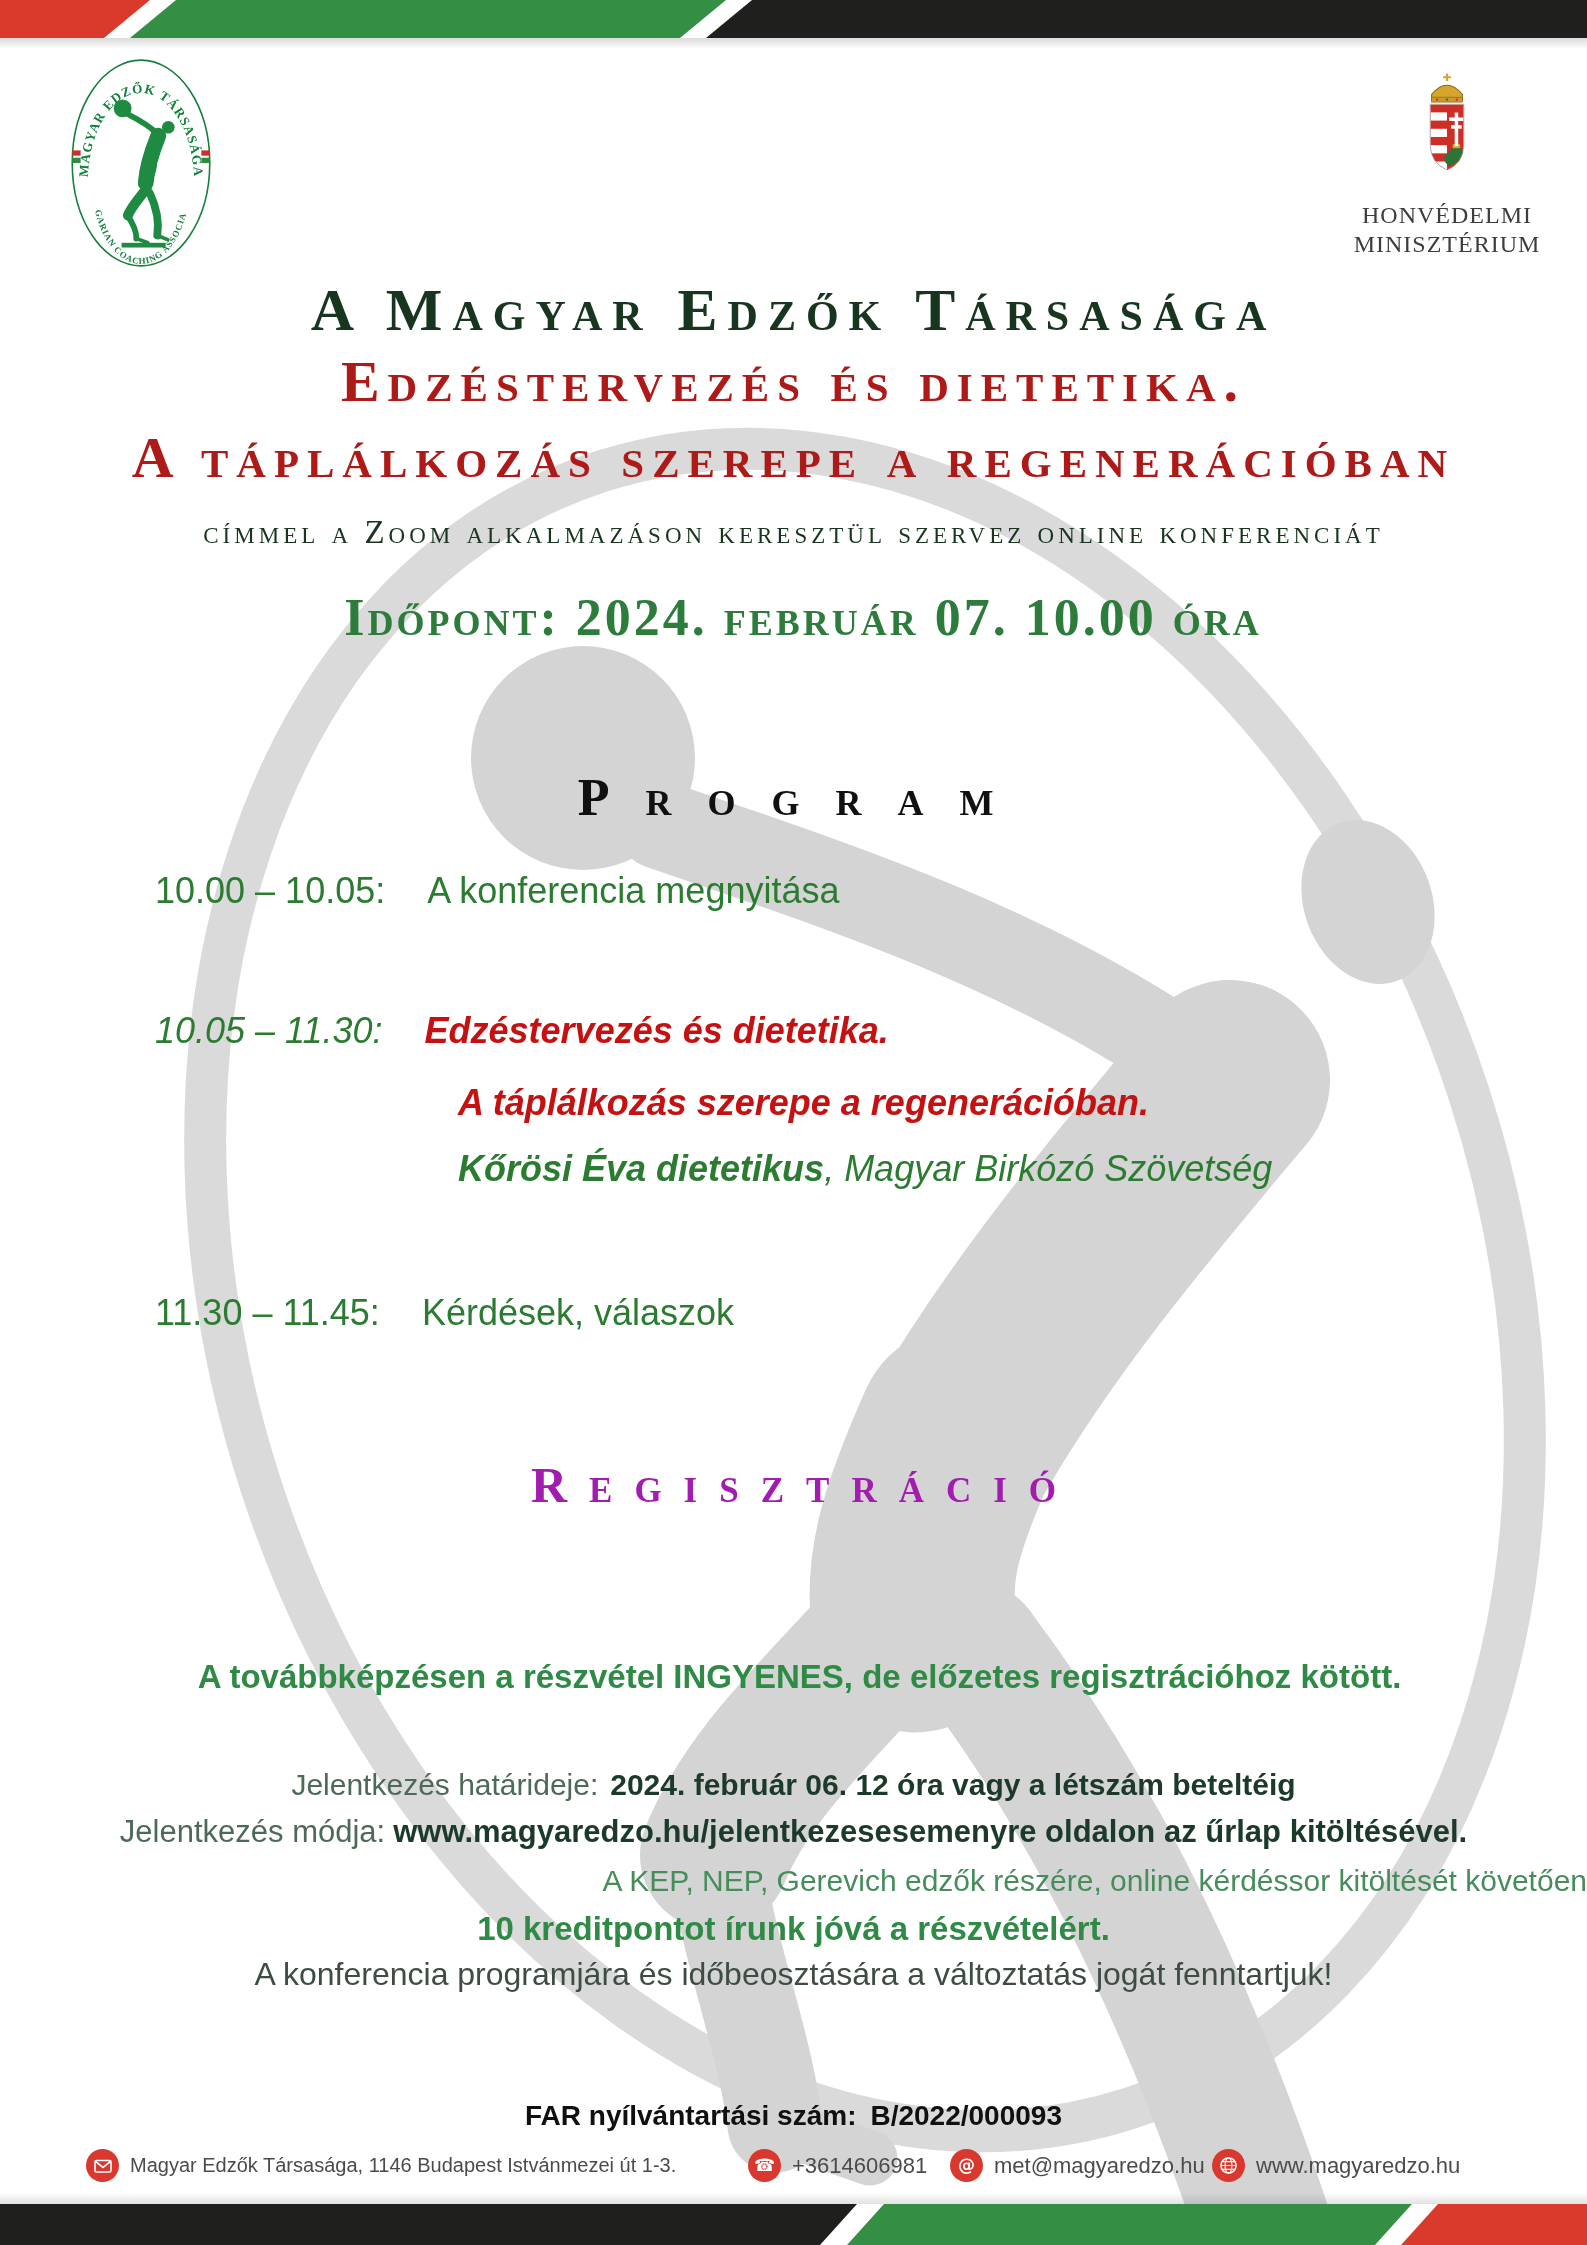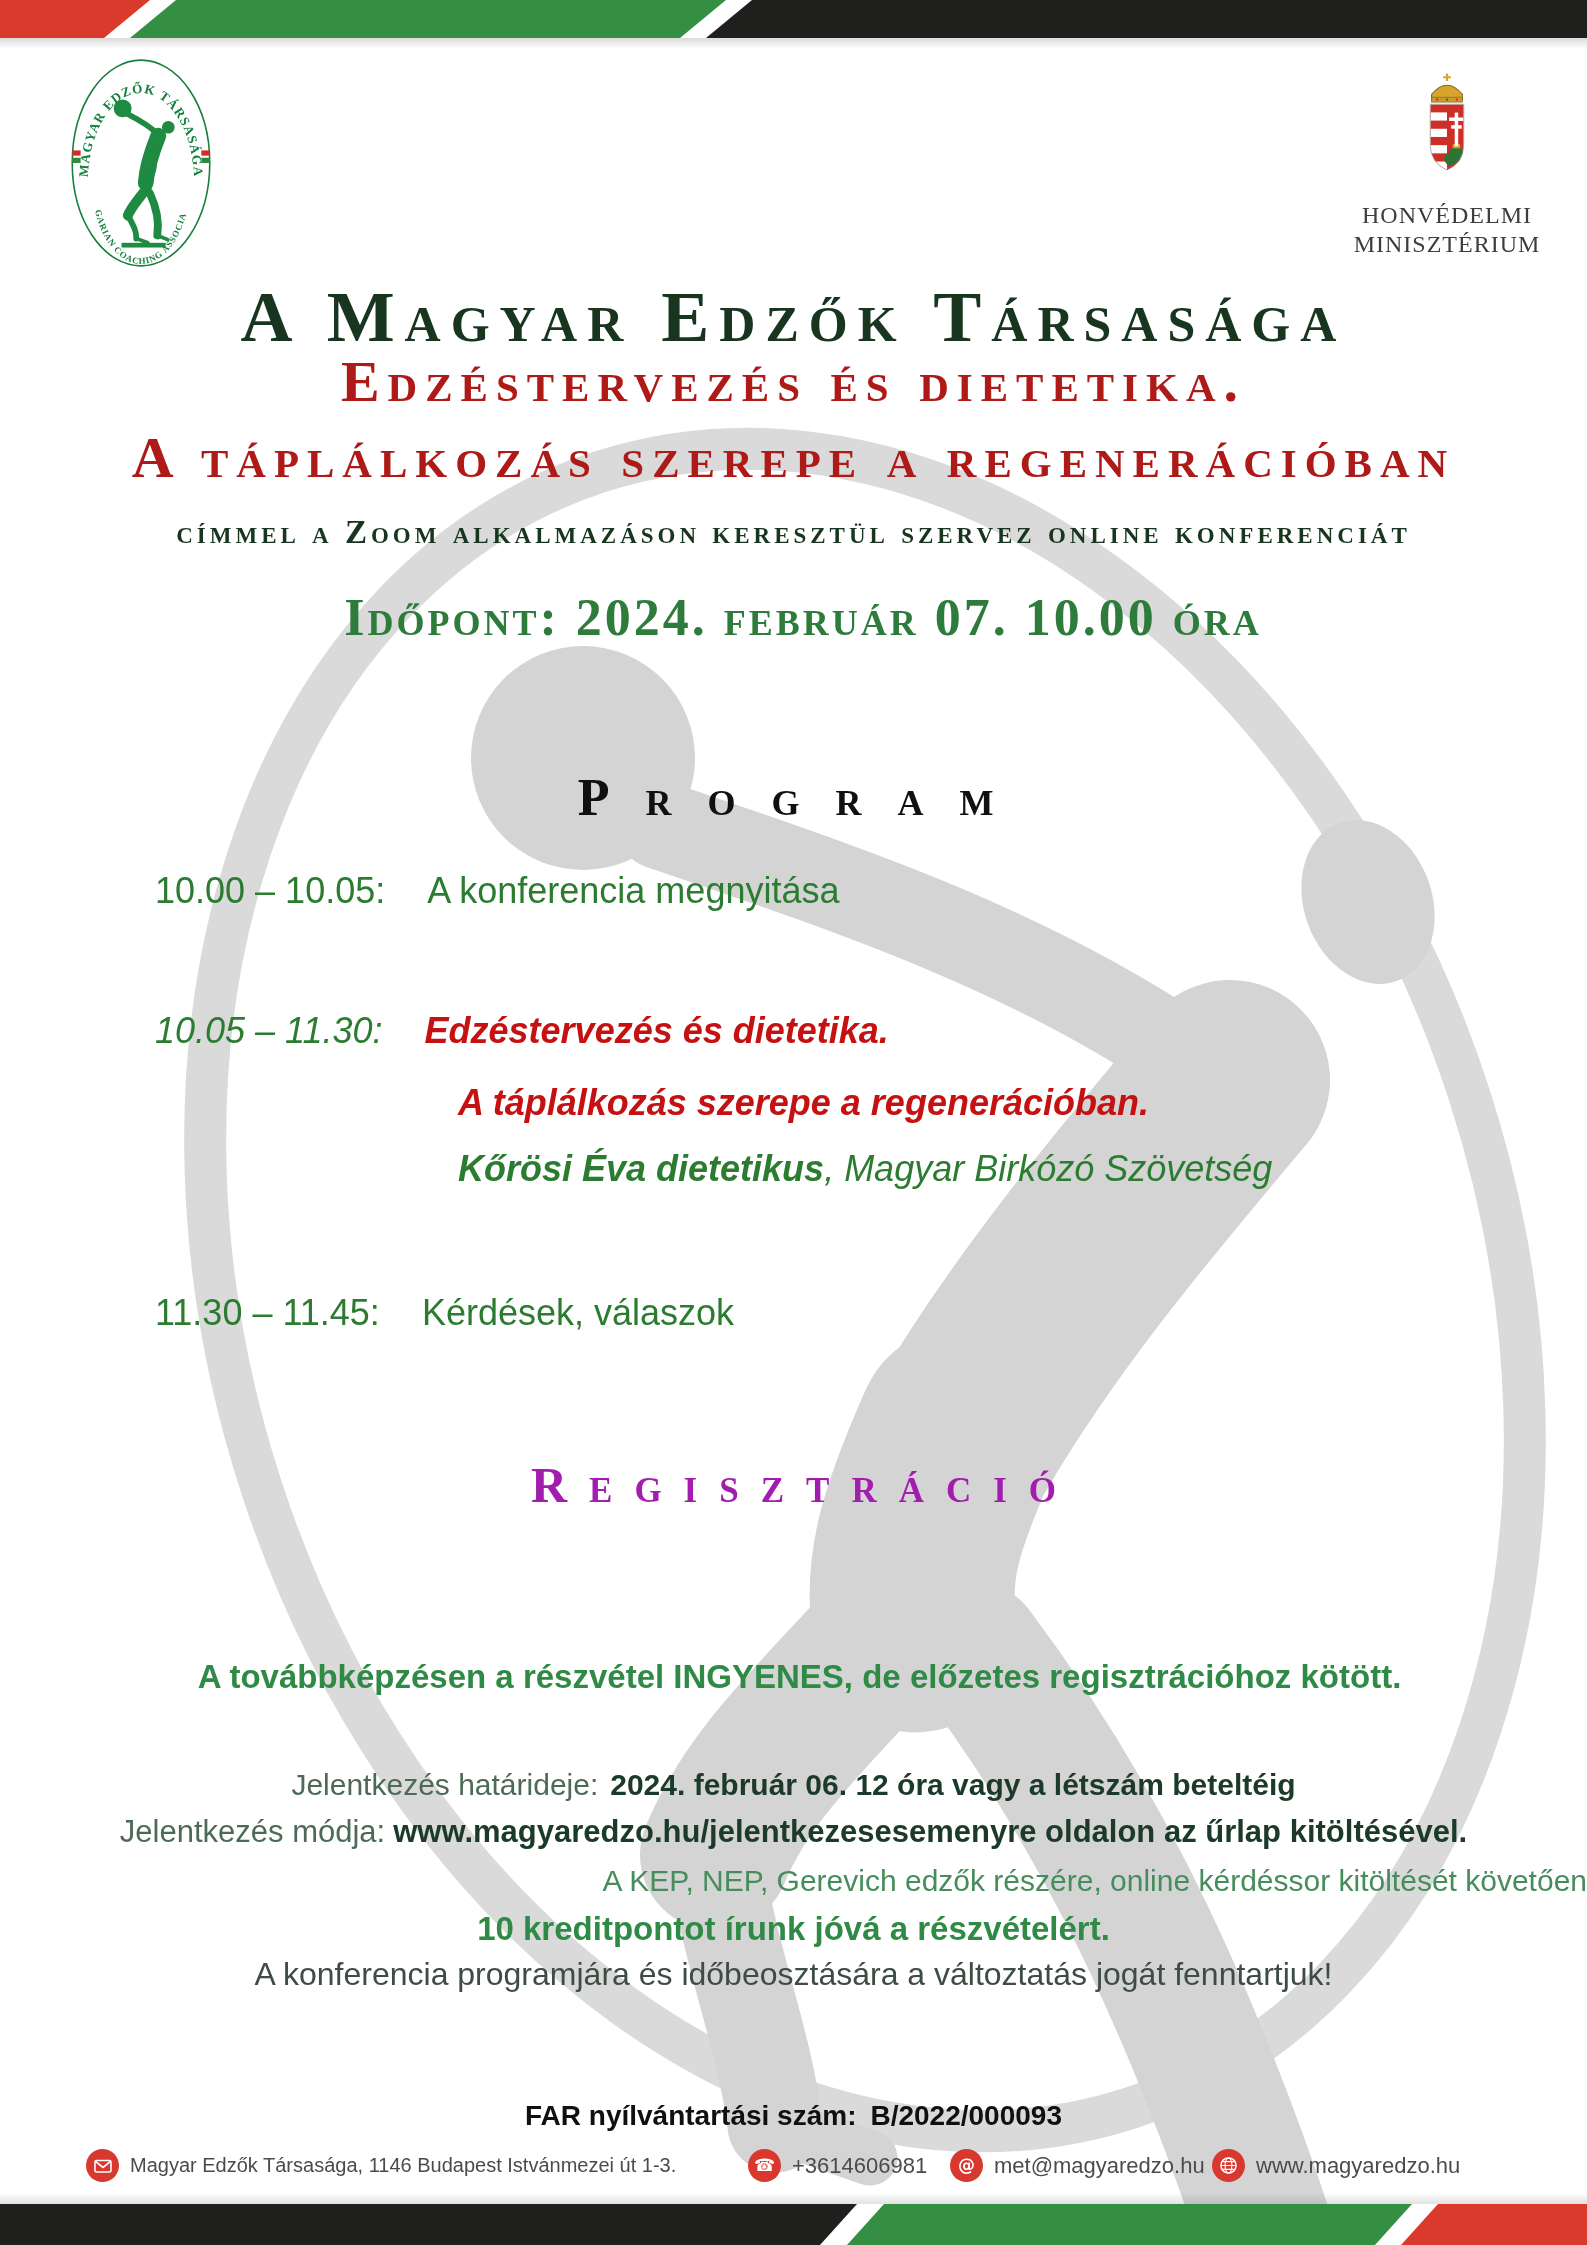"A Magyar Edzők Társasága" .title-org { font-size: 72px -> 60px }
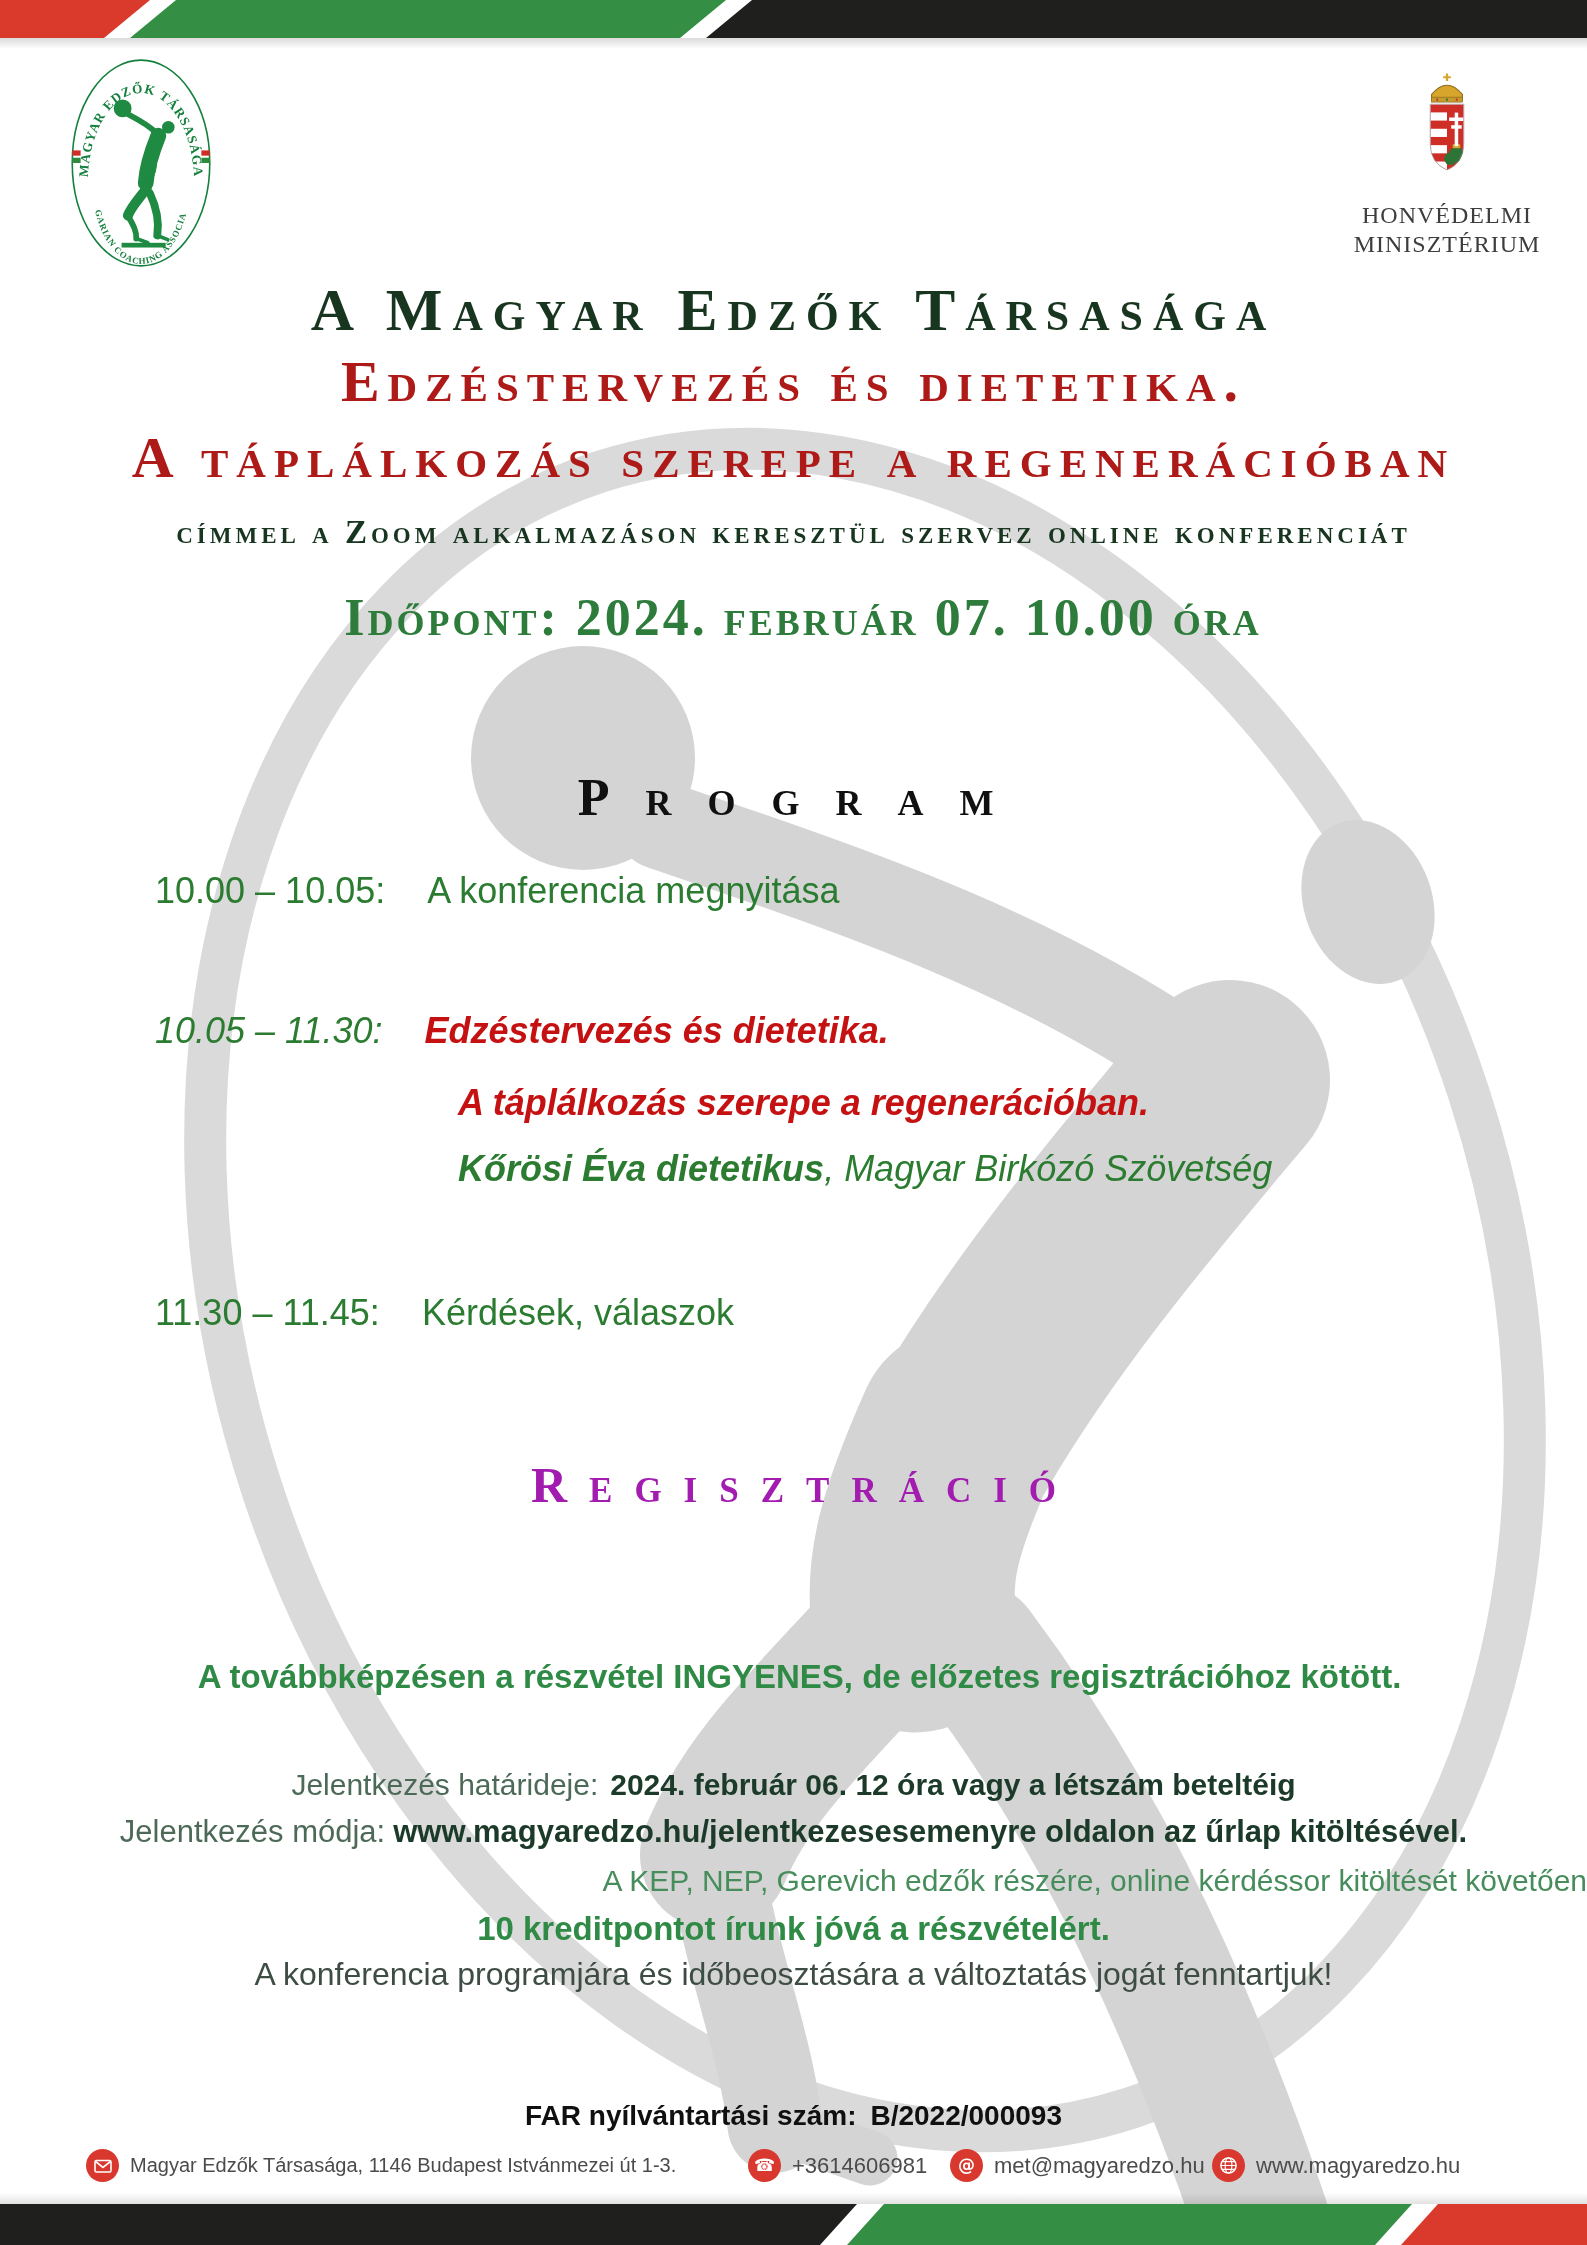"címmel a Zoom alkalmazáson keresztül" .subtitle { font-weight: 700 -> 400 }
